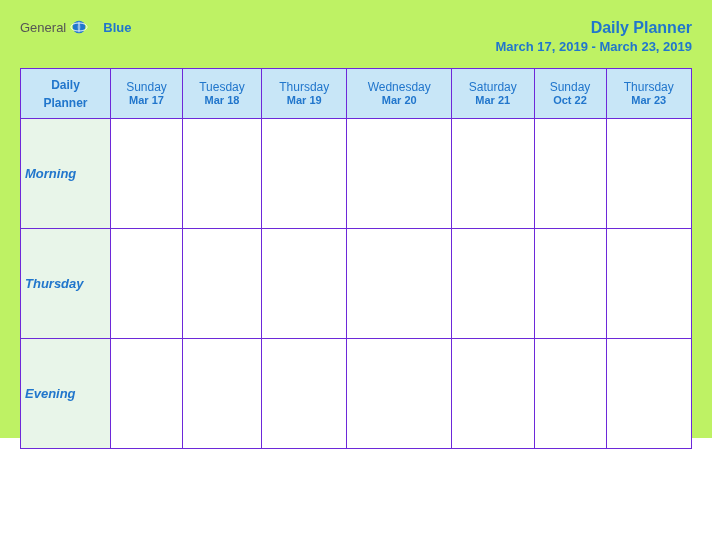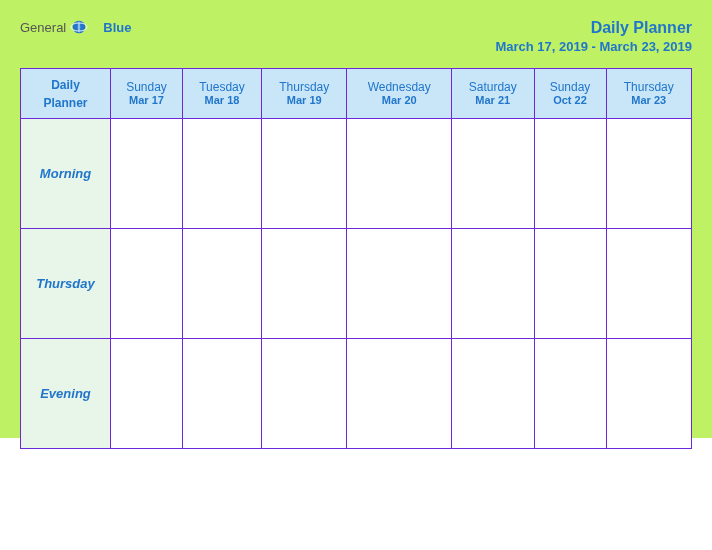"Morning" .time-cell { text-align: center -> none }
